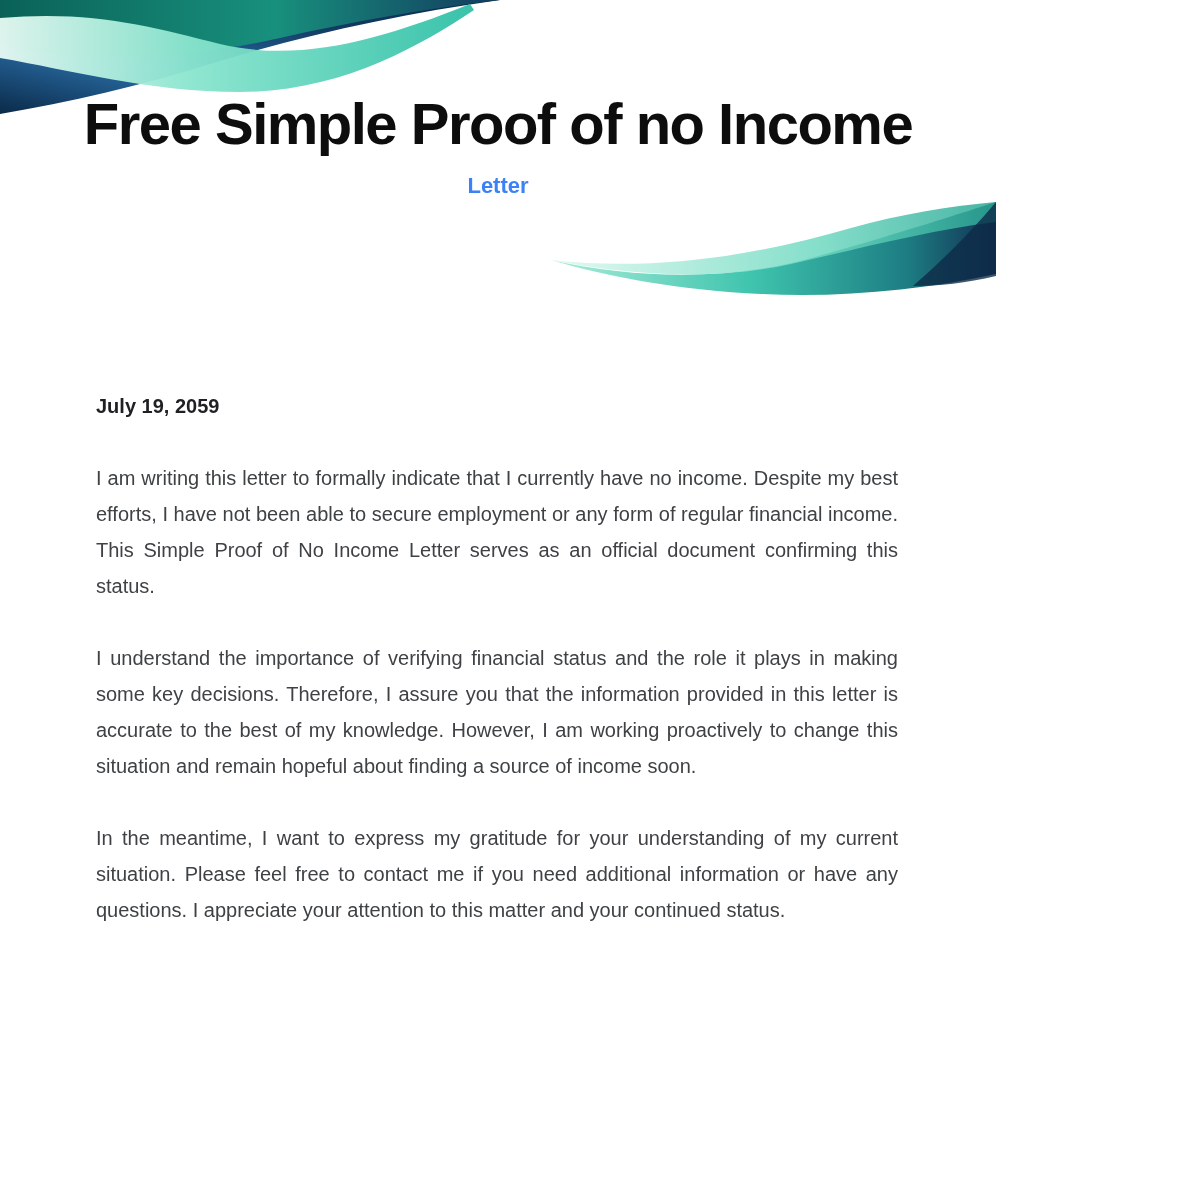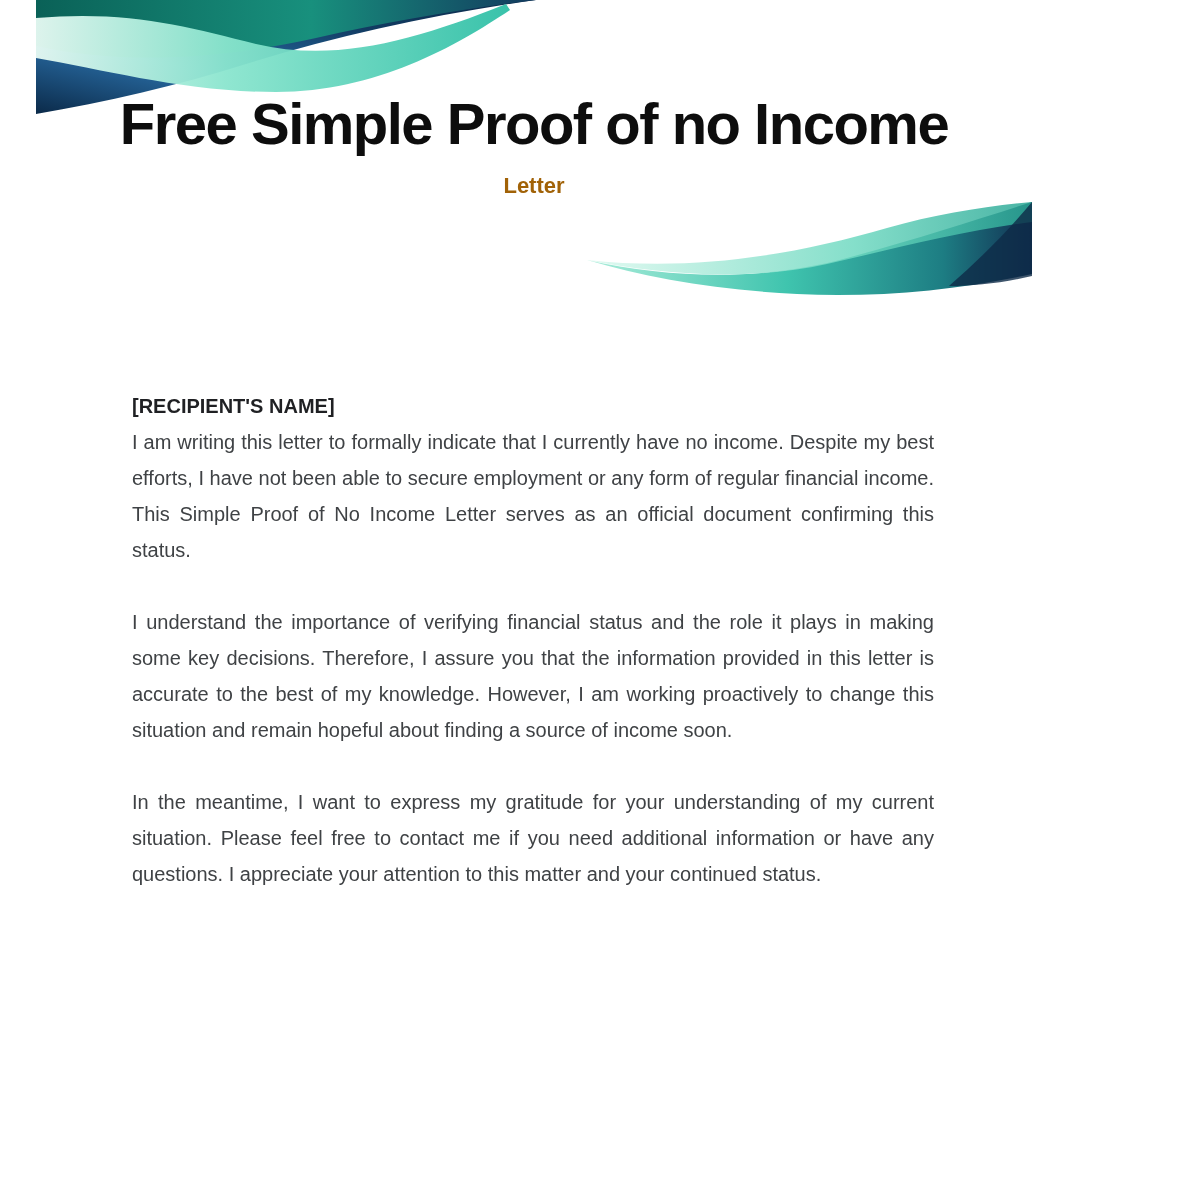"Free Simple Proof of no" .page { margin-left: 36px -> none }
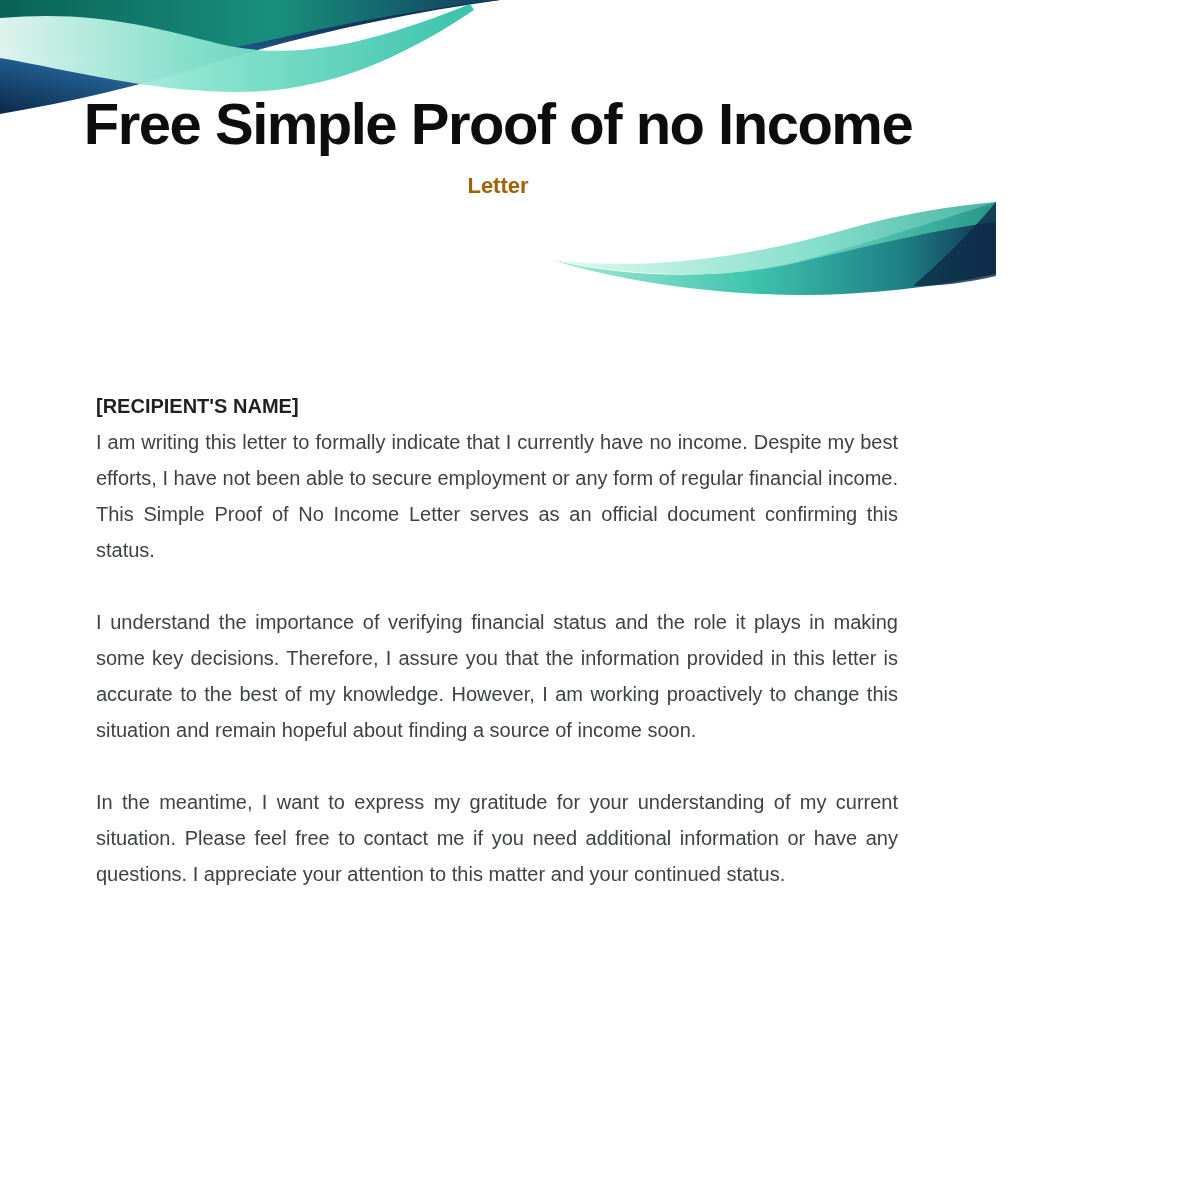"Letter" .subtitle { color: #a16207 -> #3b82f6 }
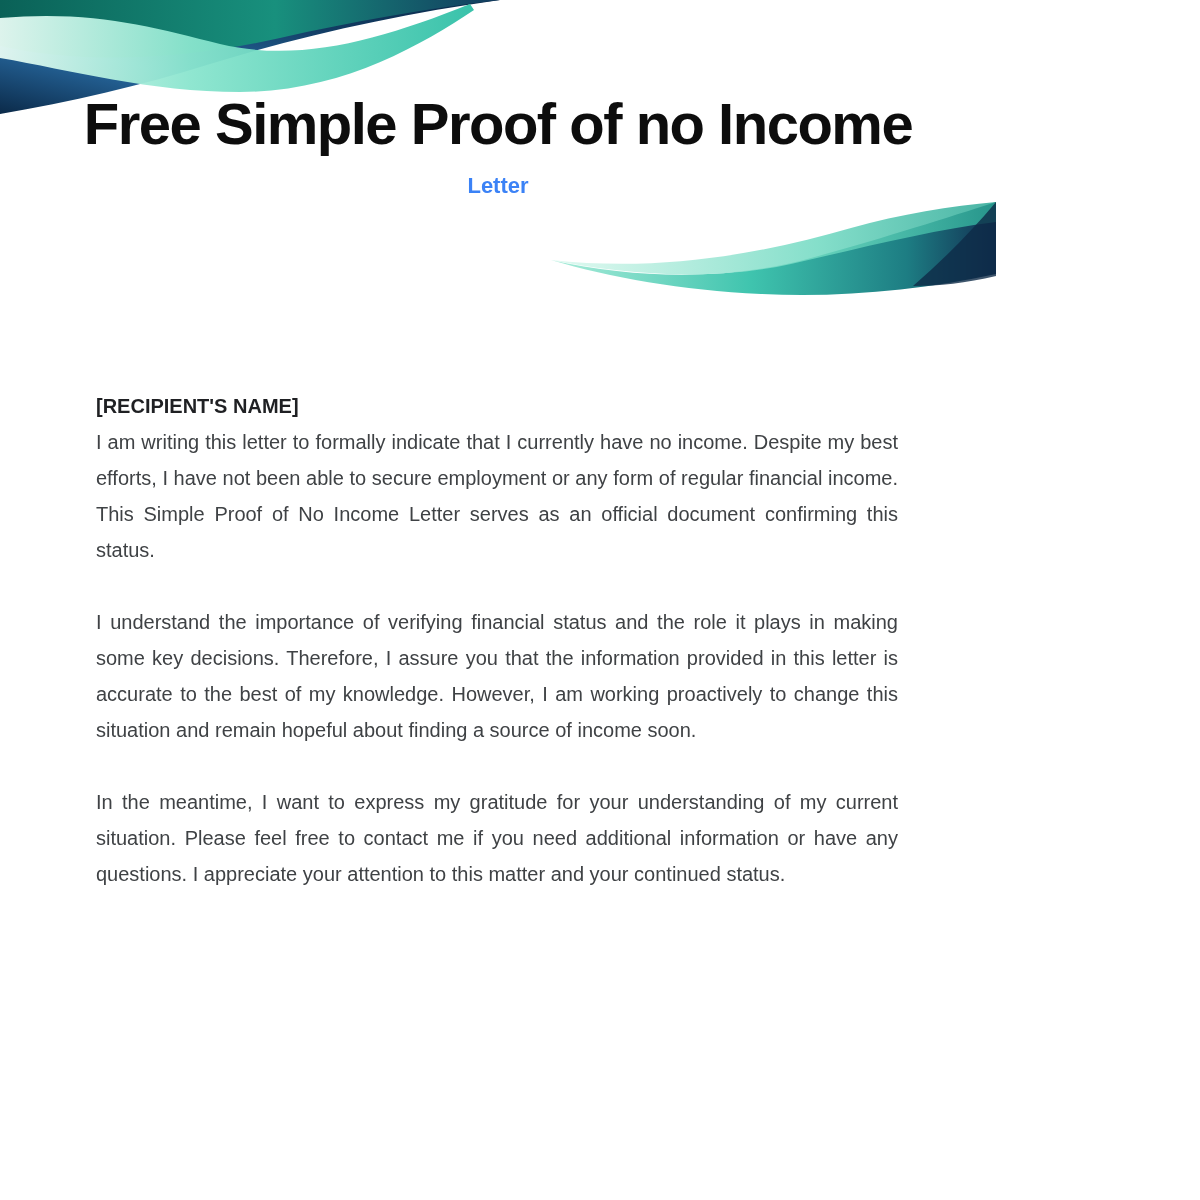"July 19, 2059" p.bold { html: none -> <p>July 19, 2059</p> }
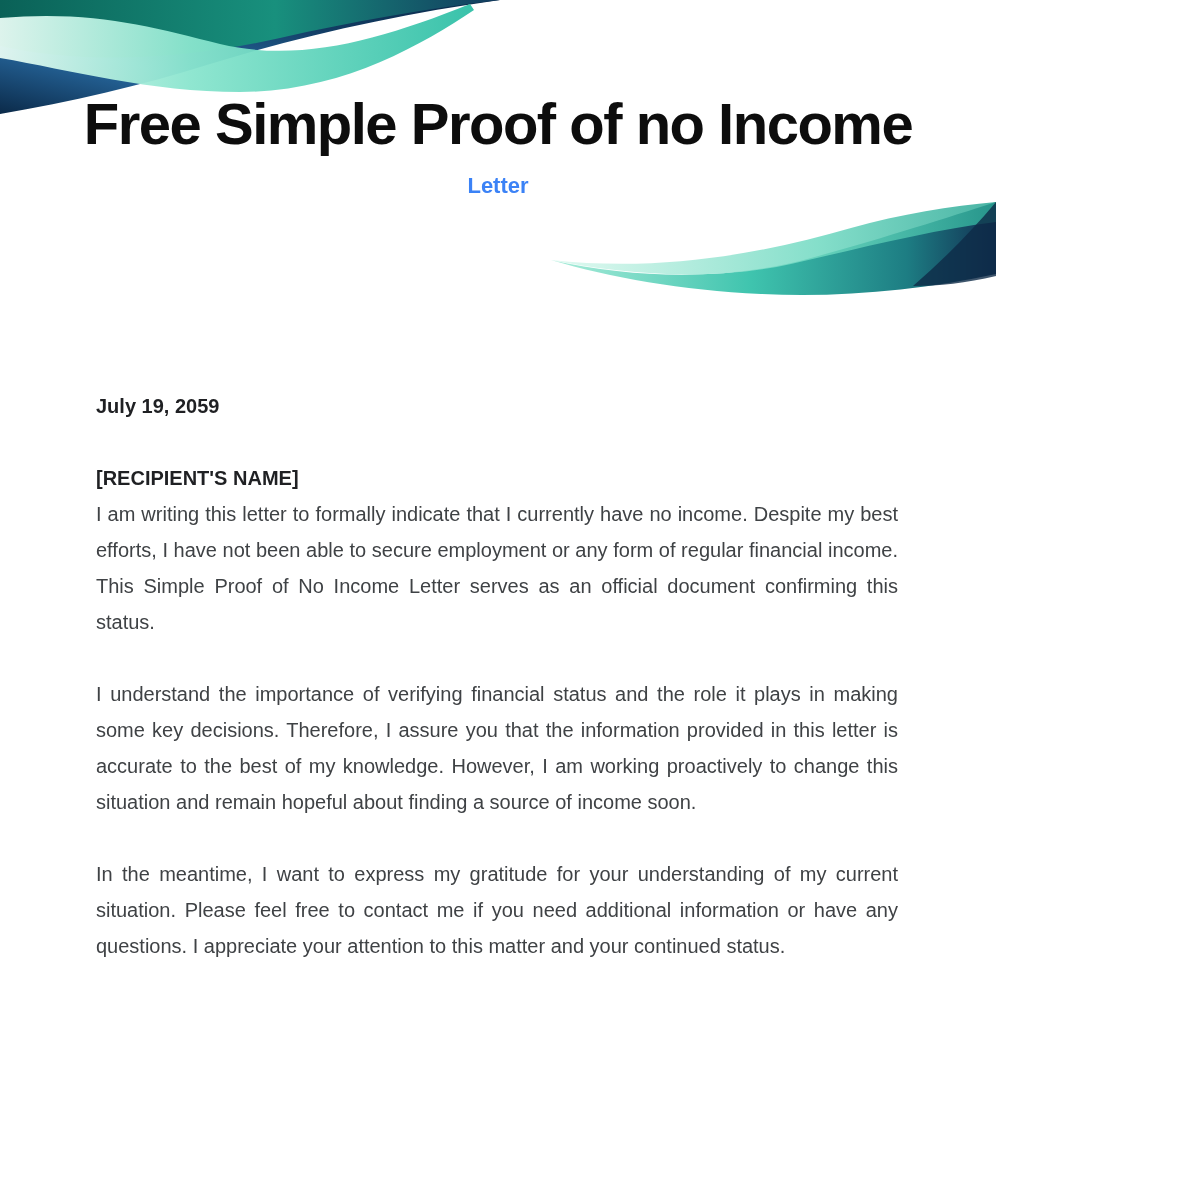"[RECIPIENT'S NAME]" p.bold { html: <p>[RECIPIENT'S NAME]</p> -> none }
